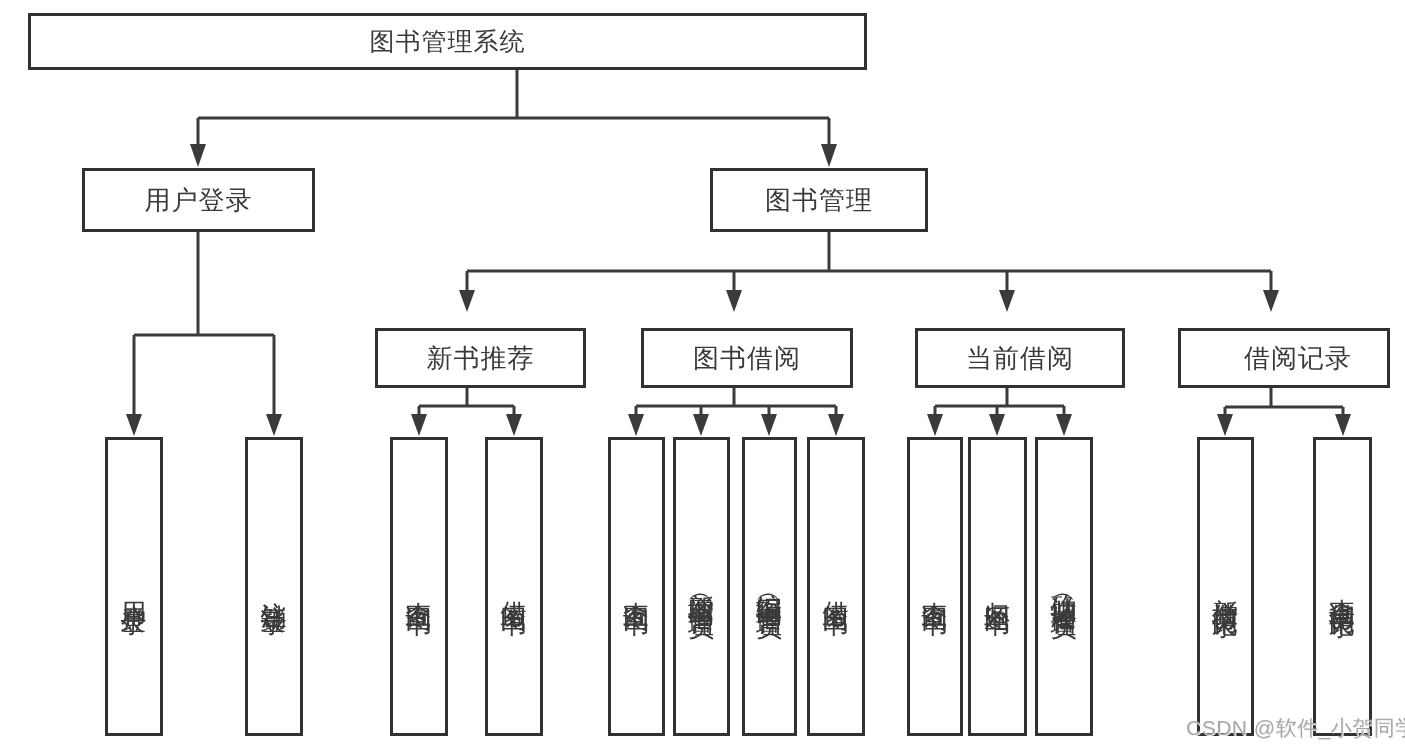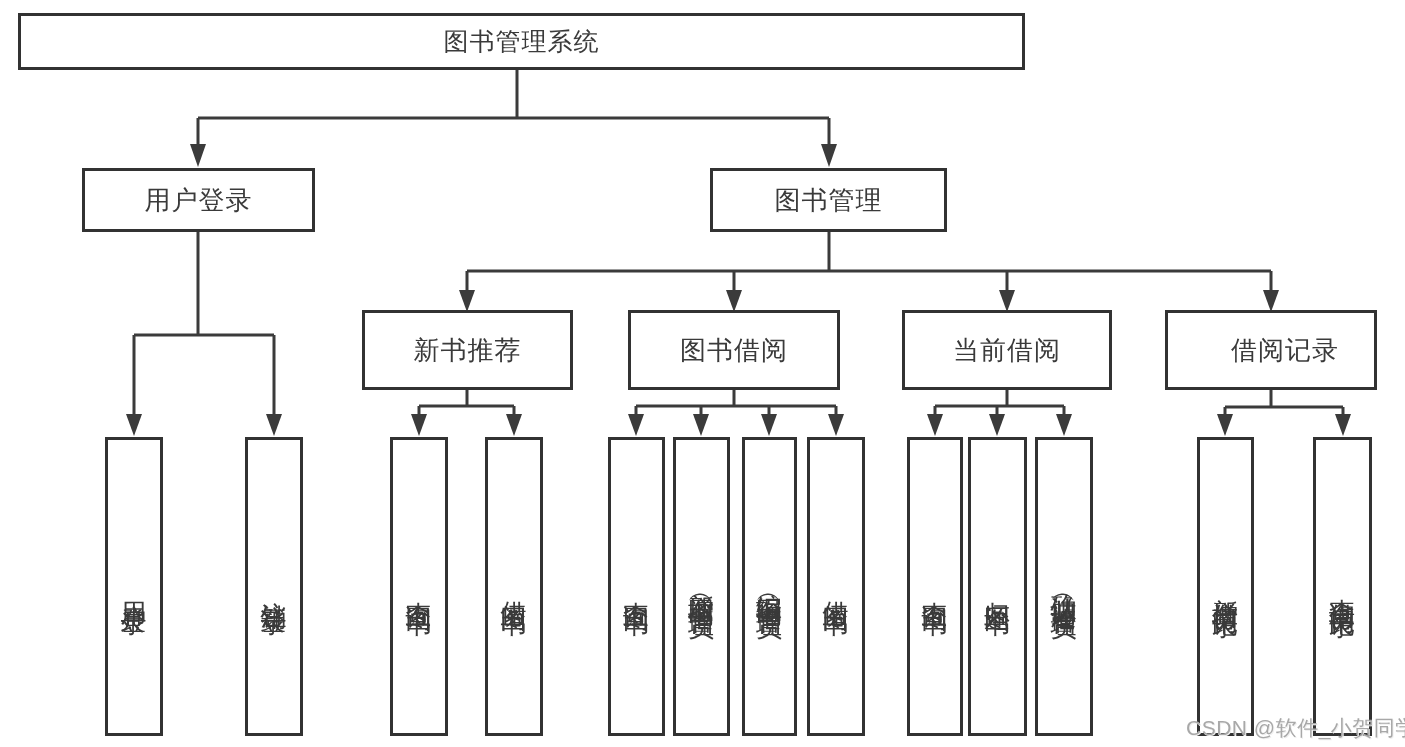"图书管理系统" .node.root { left: 18px -> 28px; width: 1007px -> 839px }
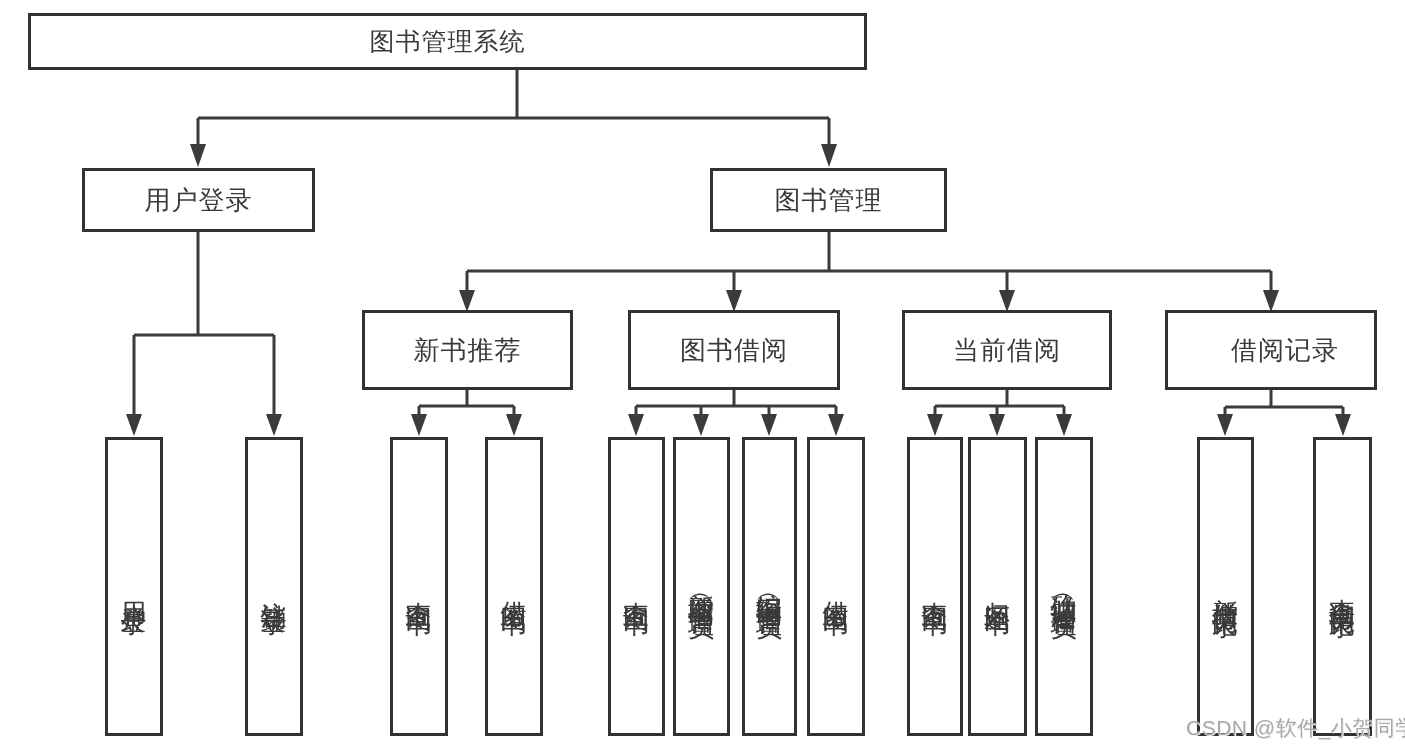"图书管理" .node.lvl2b { width: 237px -> 218px }
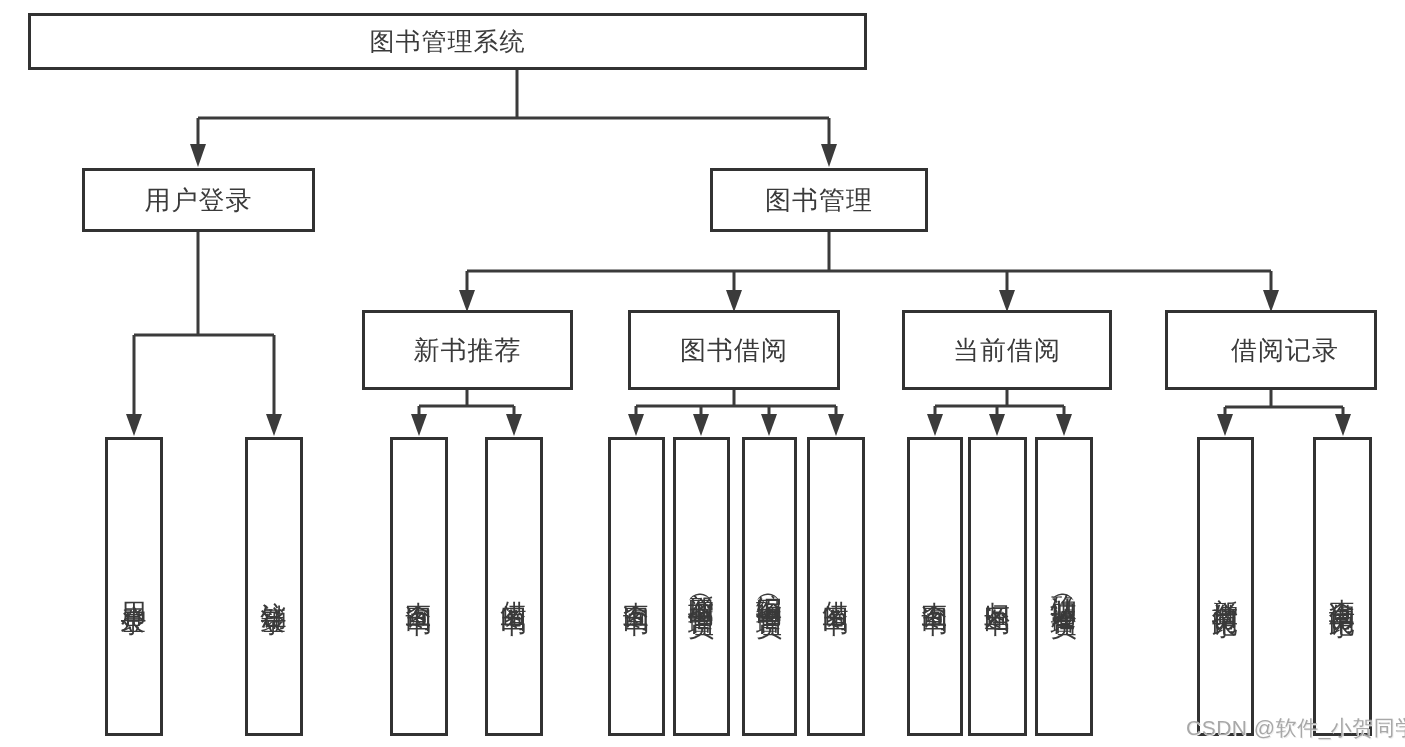"新书推荐" .node.lvl3 { height: 80px -> 60px; margin-left: none -> 13px; top: 310px -> 328px }
